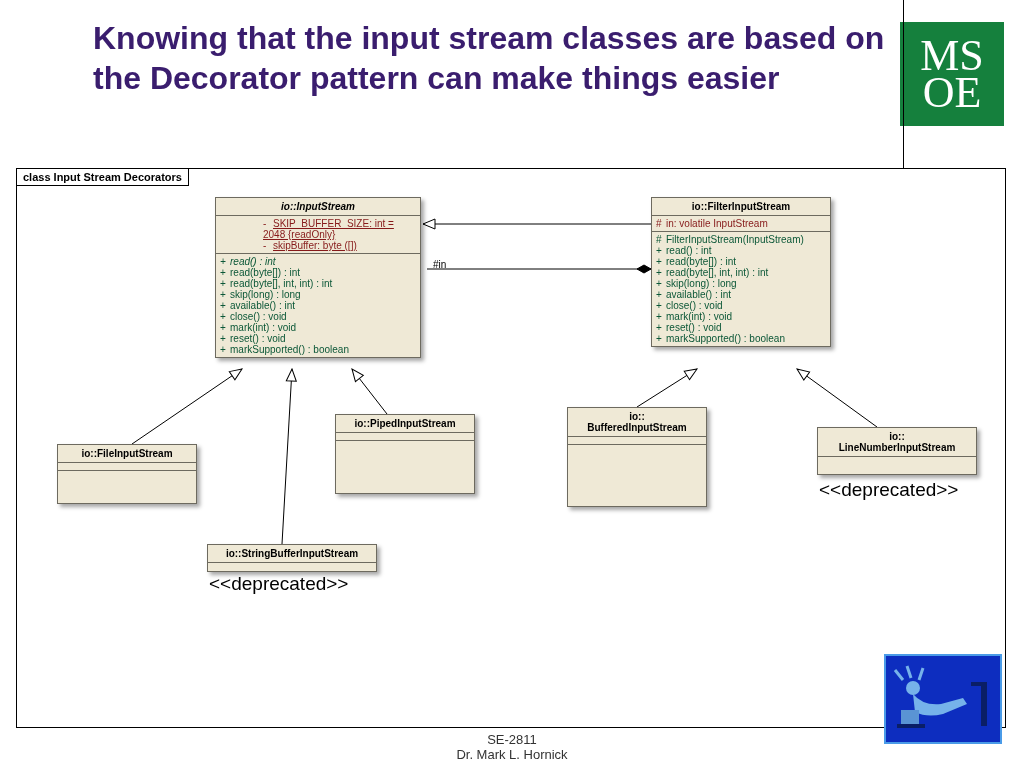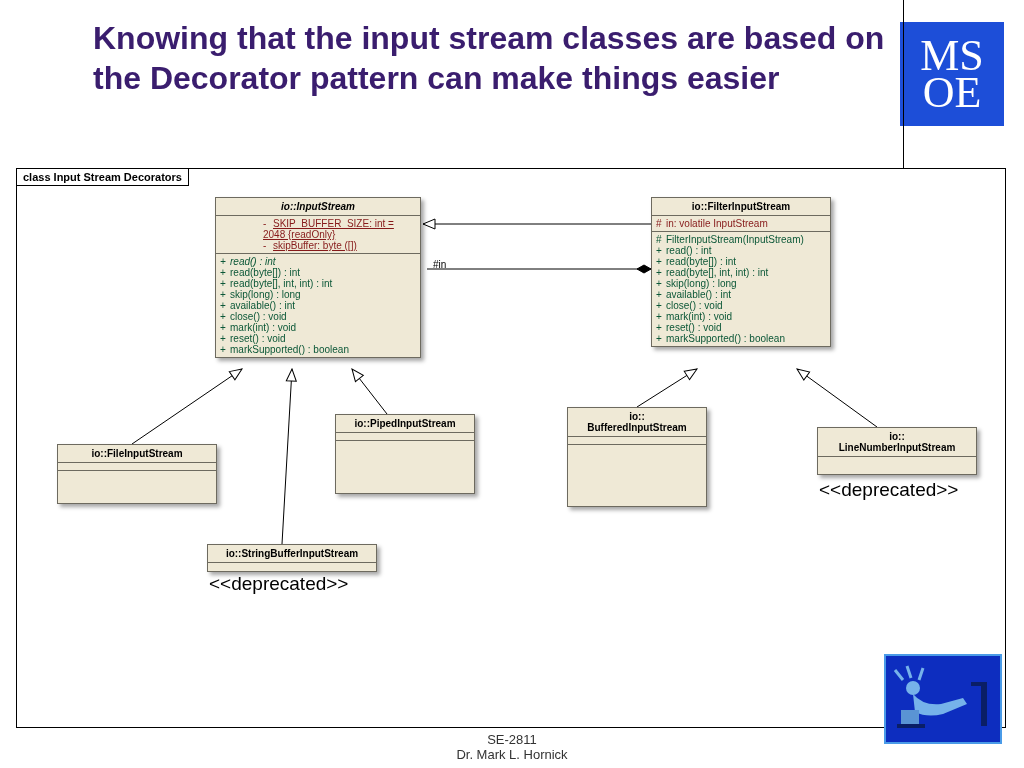"MS" .logo { background: #1d4ed8 -> #15803d }
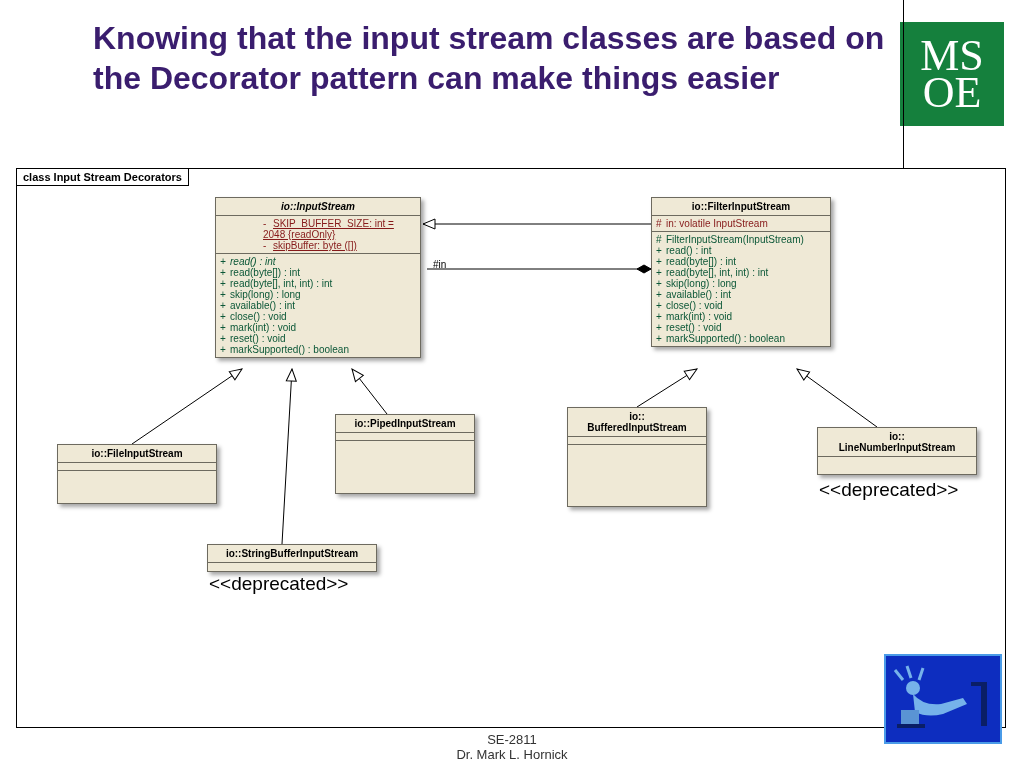"io::FileInputStream" div.umlclass { width: 160px -> 140px }
